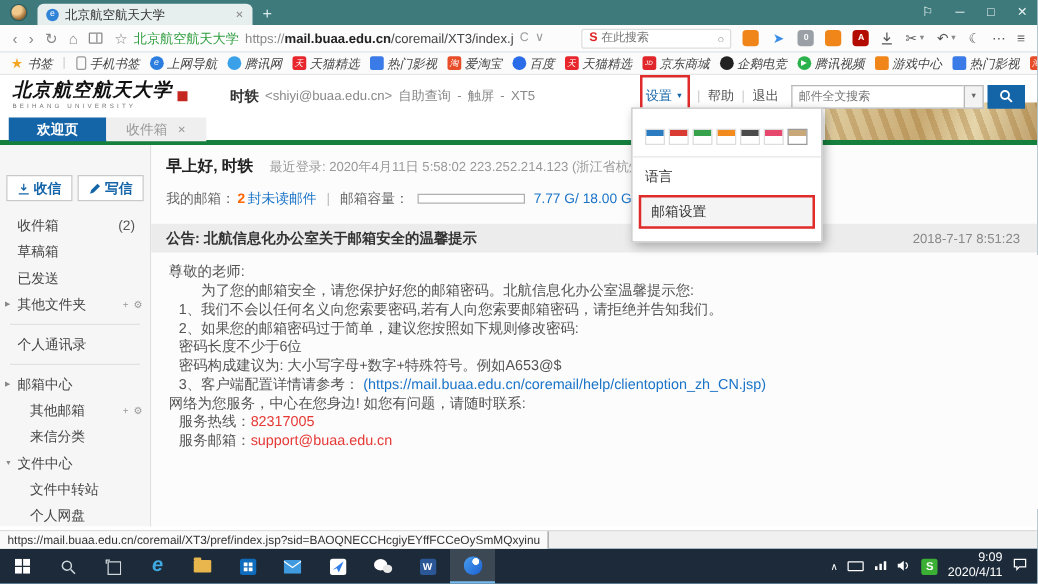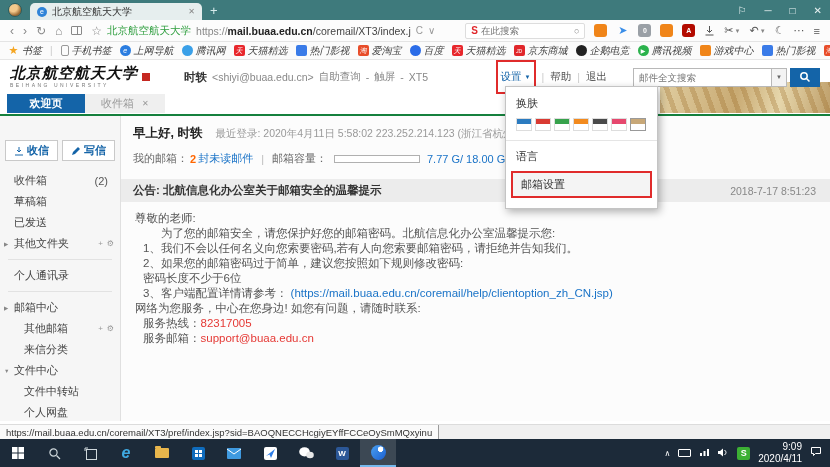"邮件全文搜索" .msearch { margin-left: 20px -> 4px }
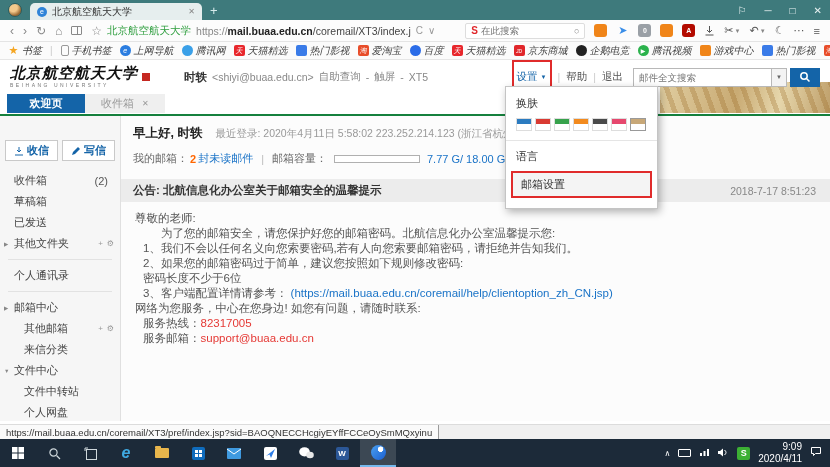"欢迎页" .mail-tabs { align-items: flex-start -> center; border-bottom: 2px solid #15803d -> 4px solid #15803d }
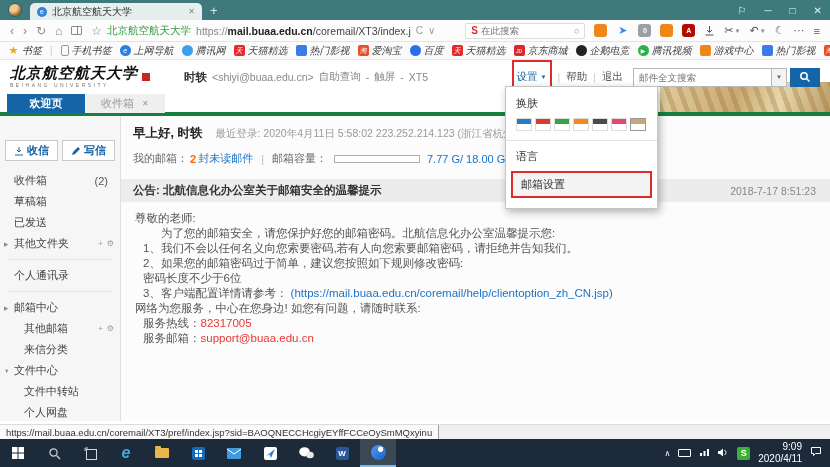"换肤" div { html: <div>换肤</div> -> none }
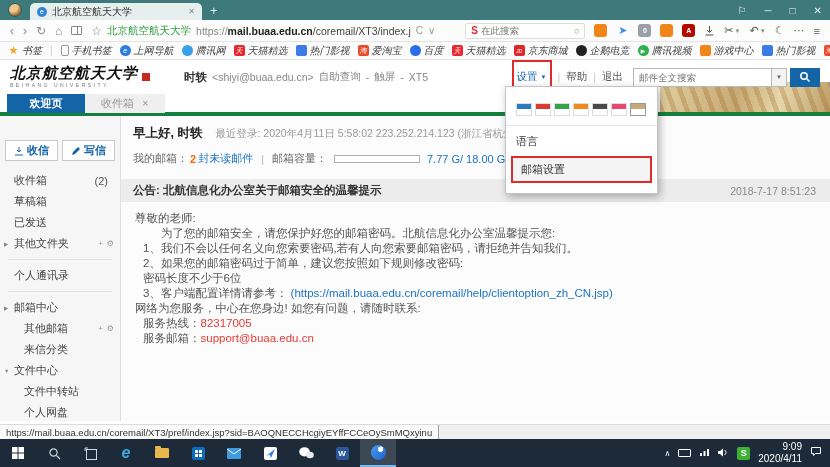"密码构成建议为: 大小写字母+数字+特殊符号。例如A653@$" div.ind1 { html: none -> <div>密码构成建议为: 大小写字母+数字+特殊符号。例如A653@$</div> }
